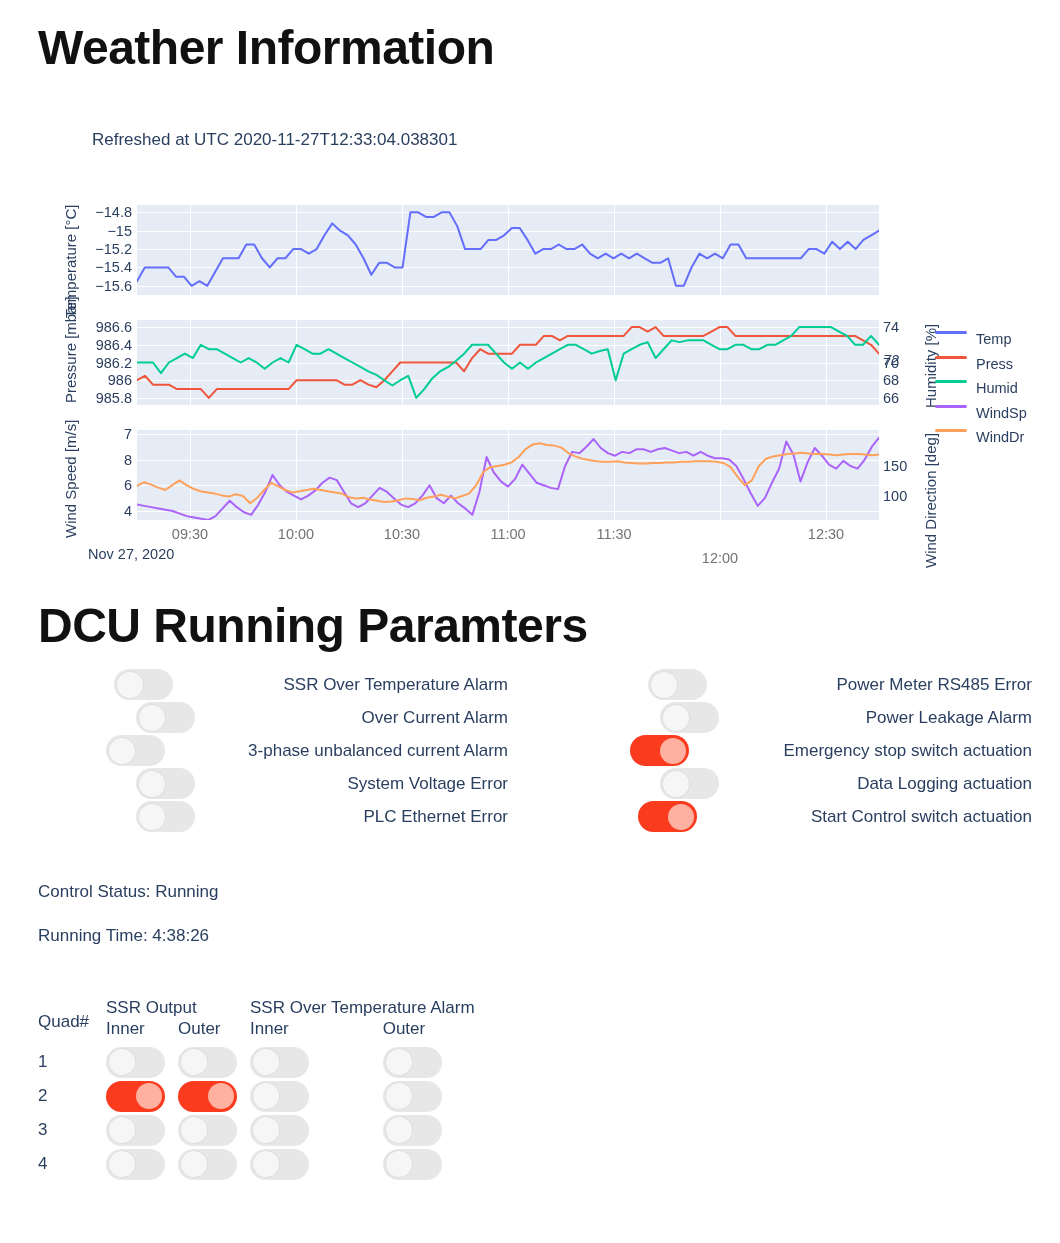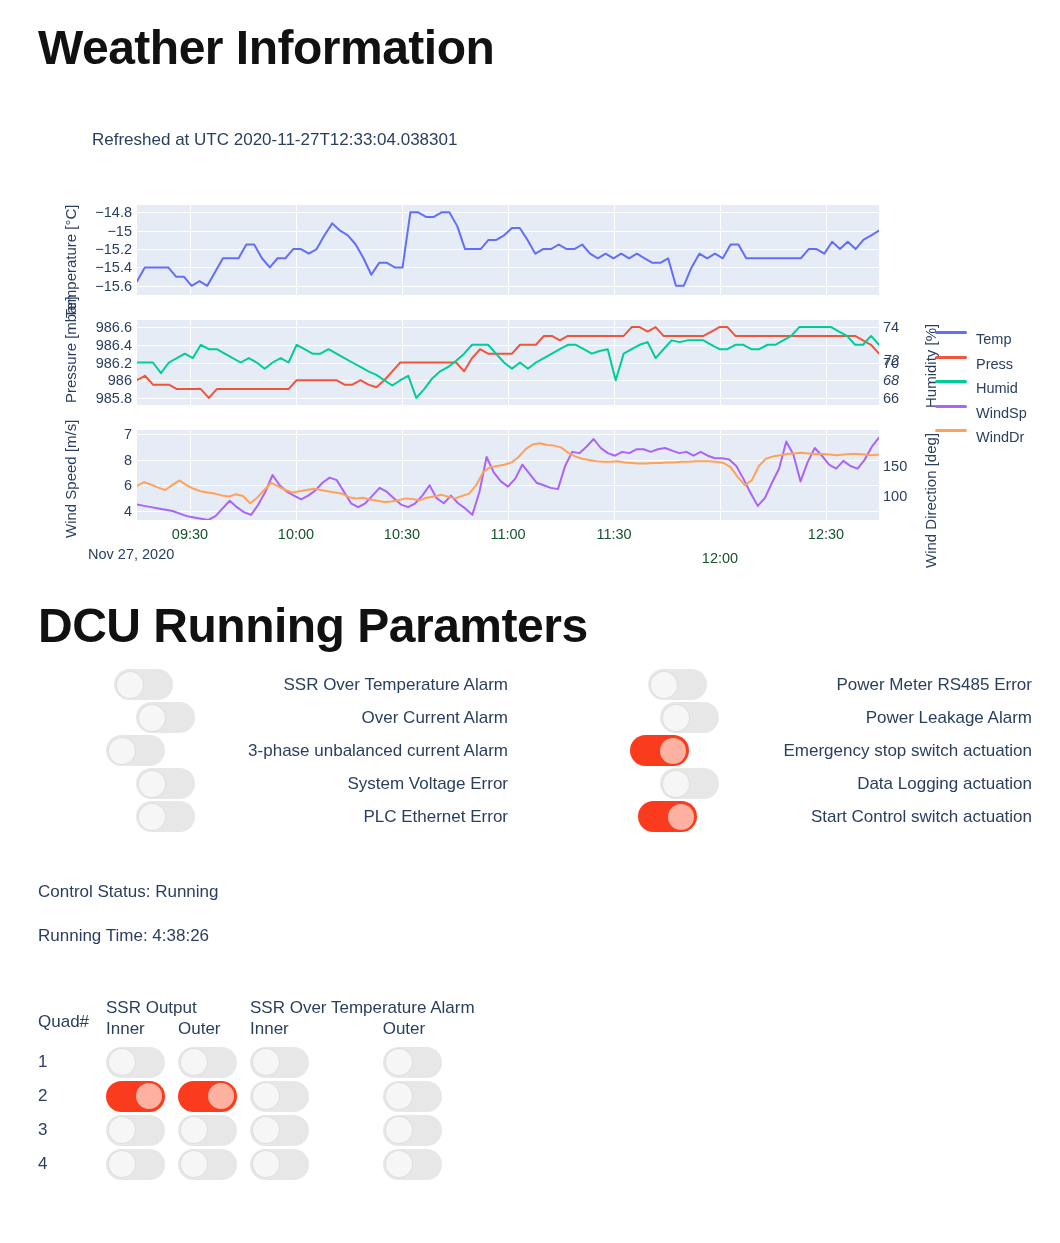"68" div.tick { font-style: italic -> none }
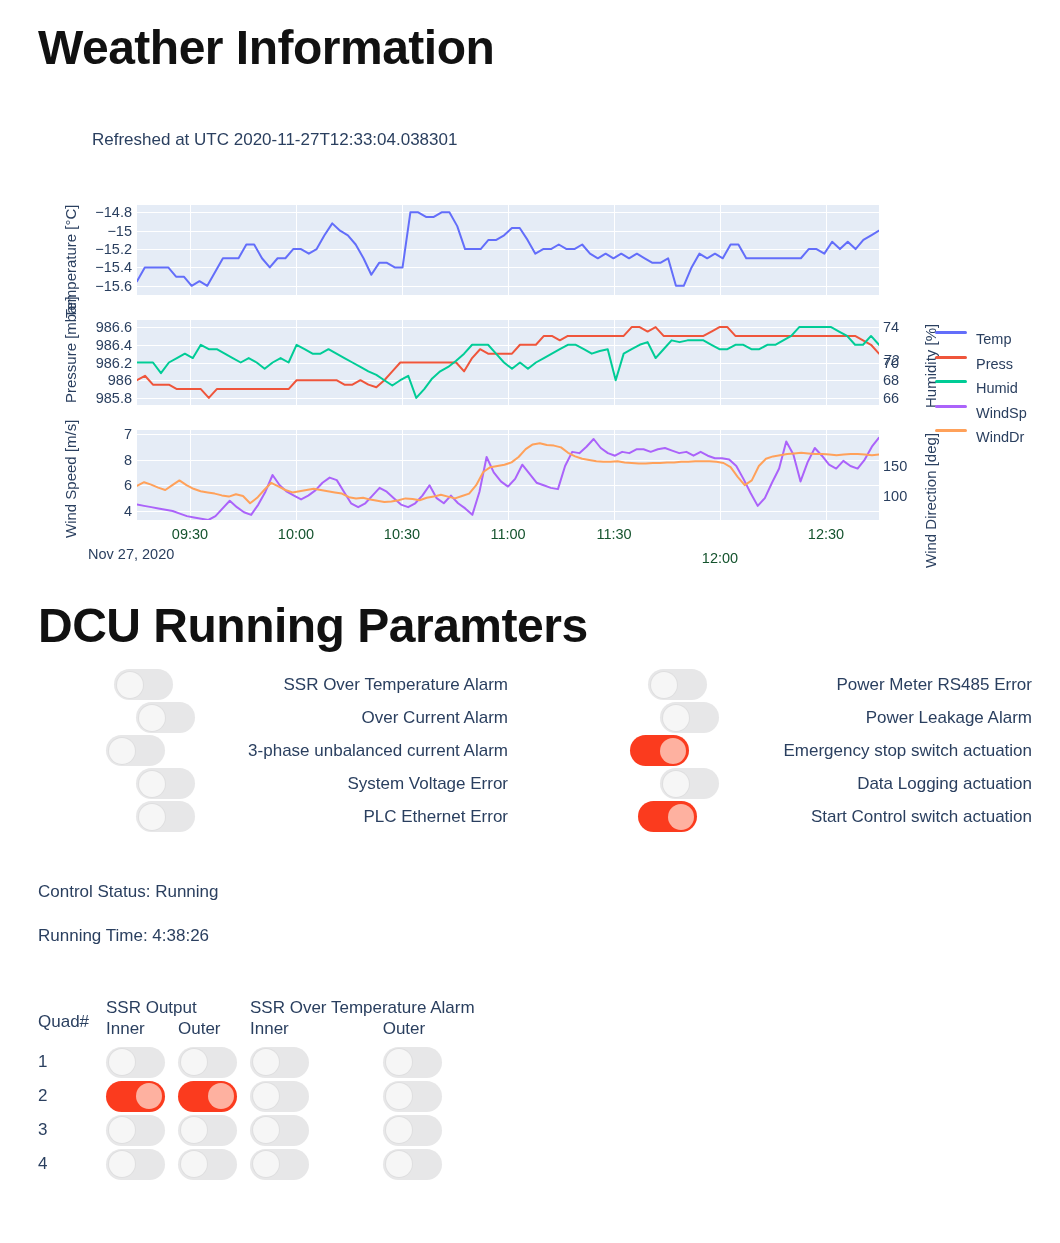"09:30" .xtick { color: #14532d -> #737373 }
